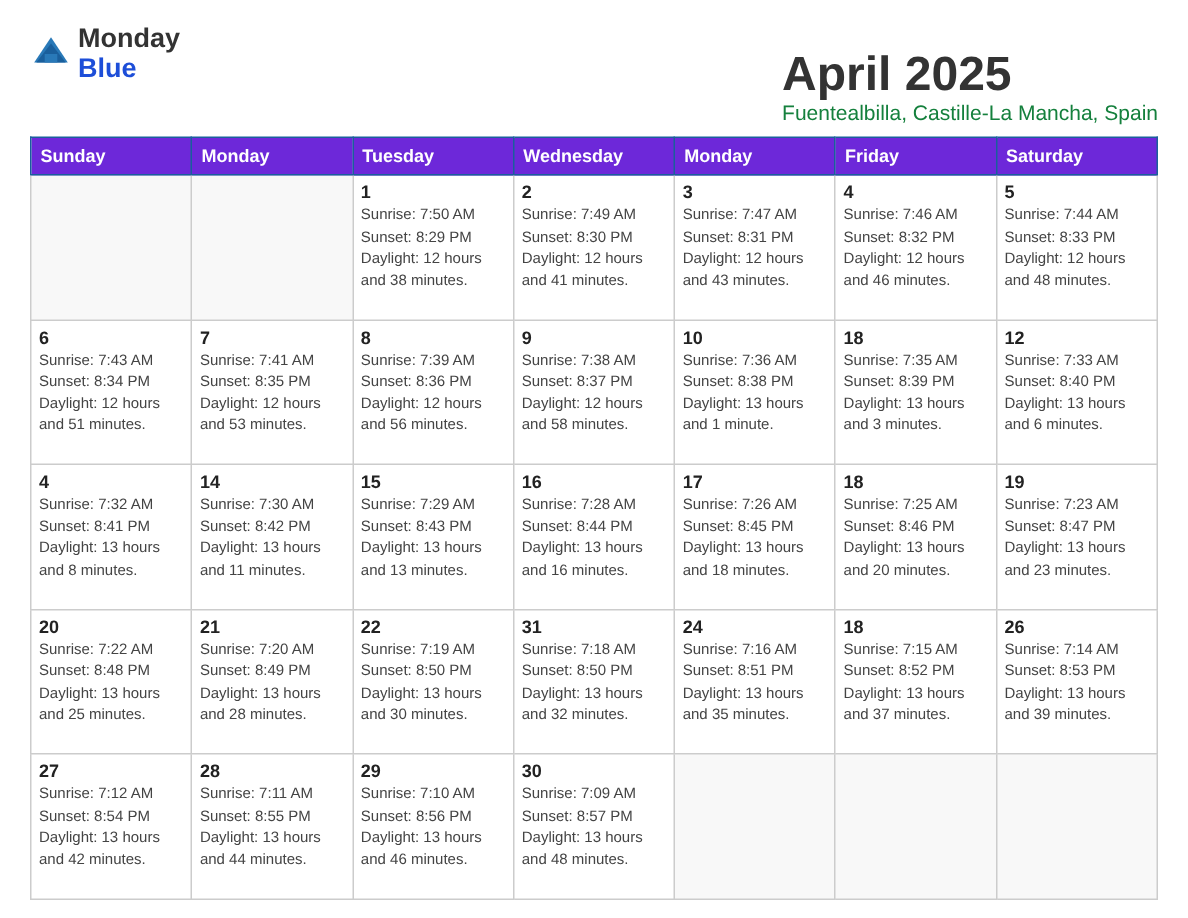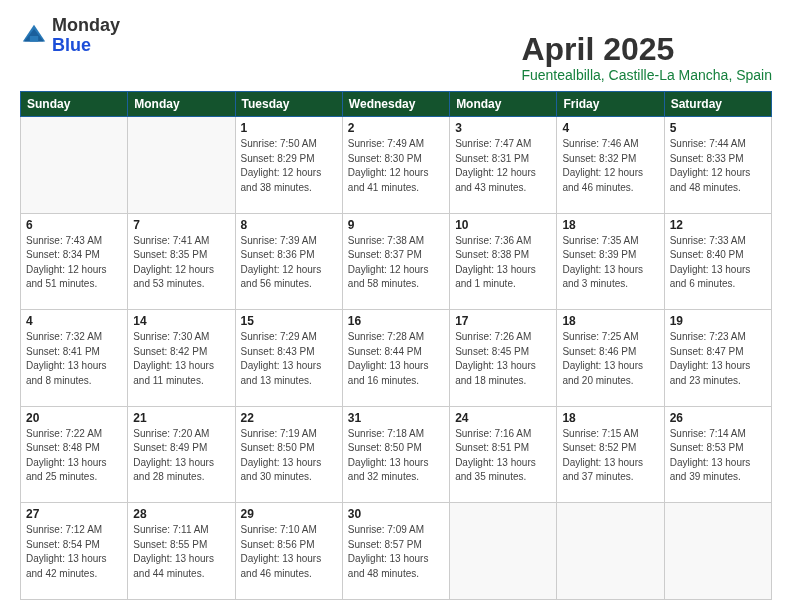"Sunday" .calendar th { background: #14532d -> #6d28d9 }
